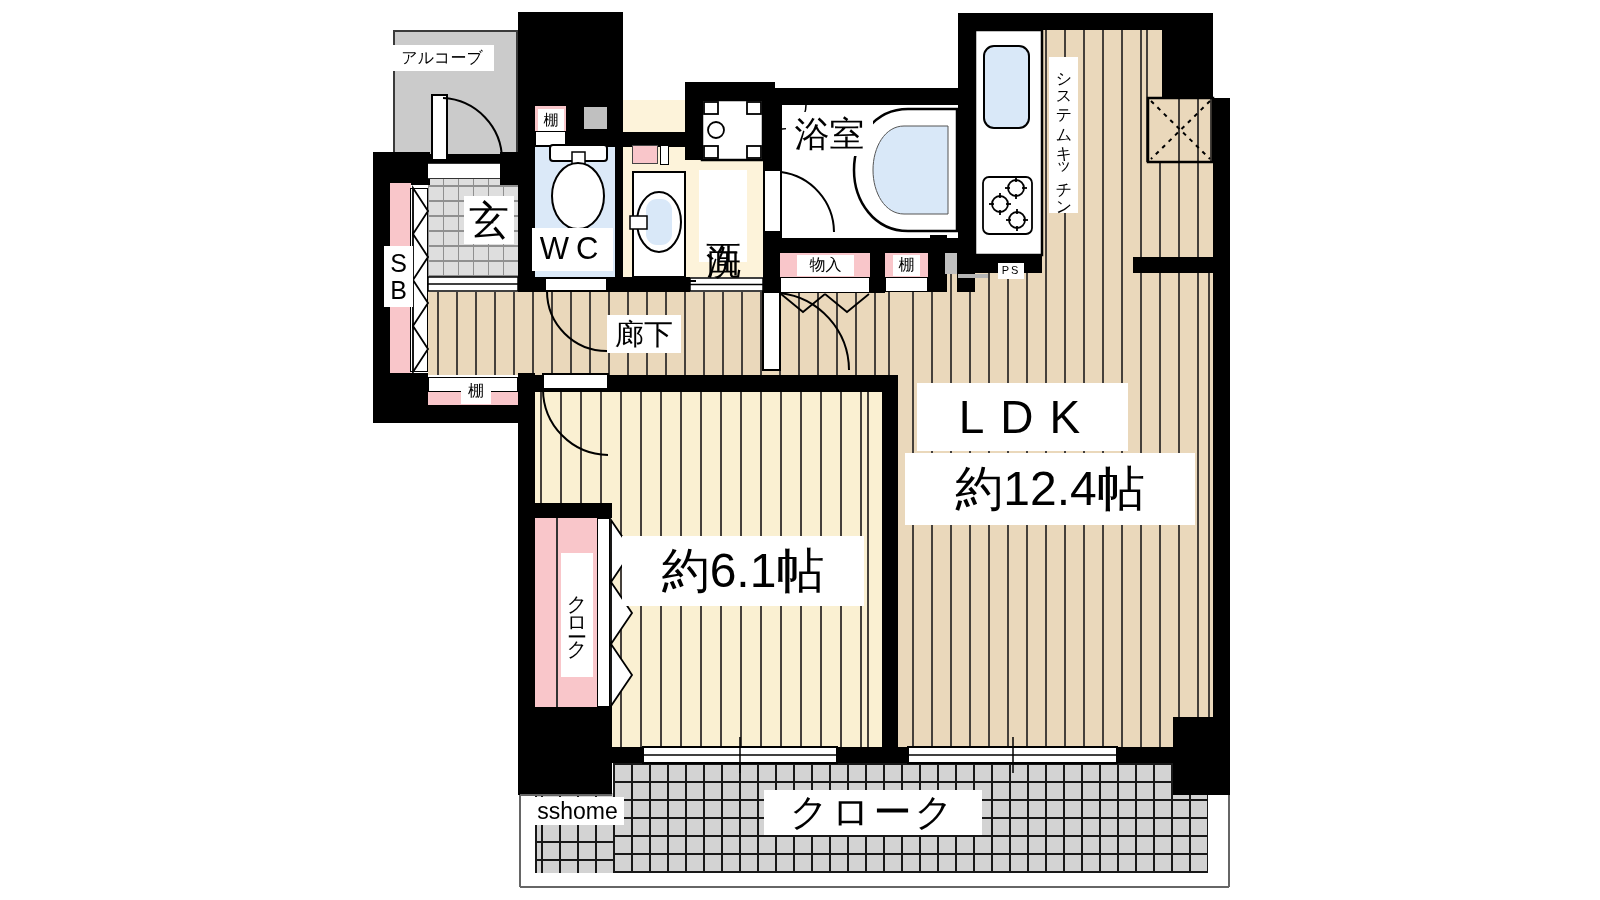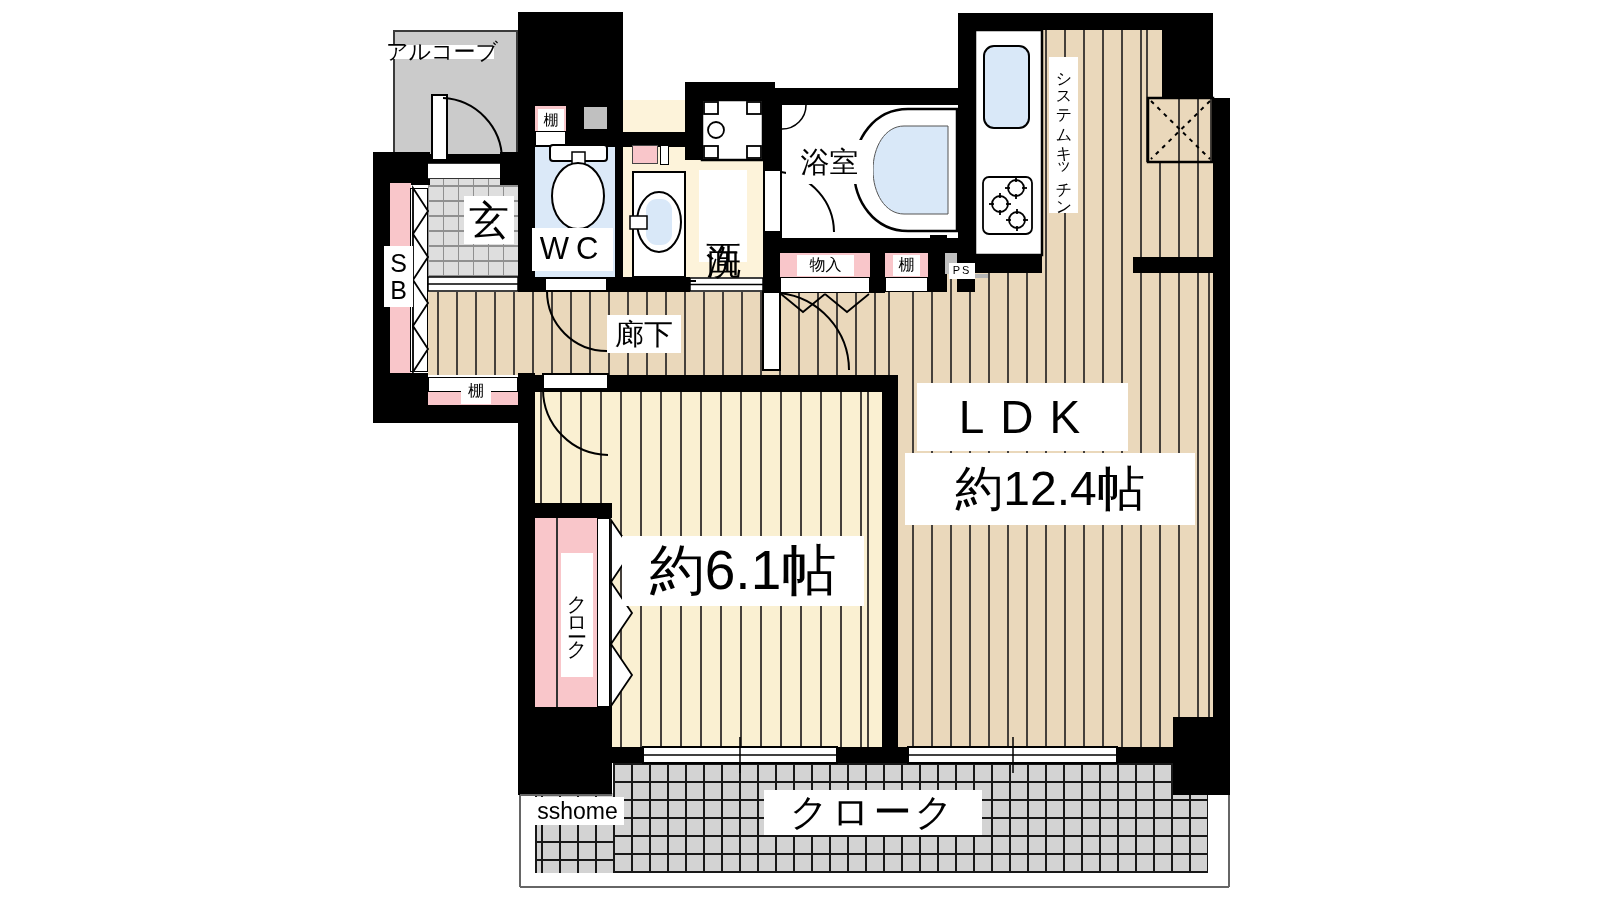"アルコーブ" div.label { font-size: 22px -> 16px; height: 14px -> 26px }
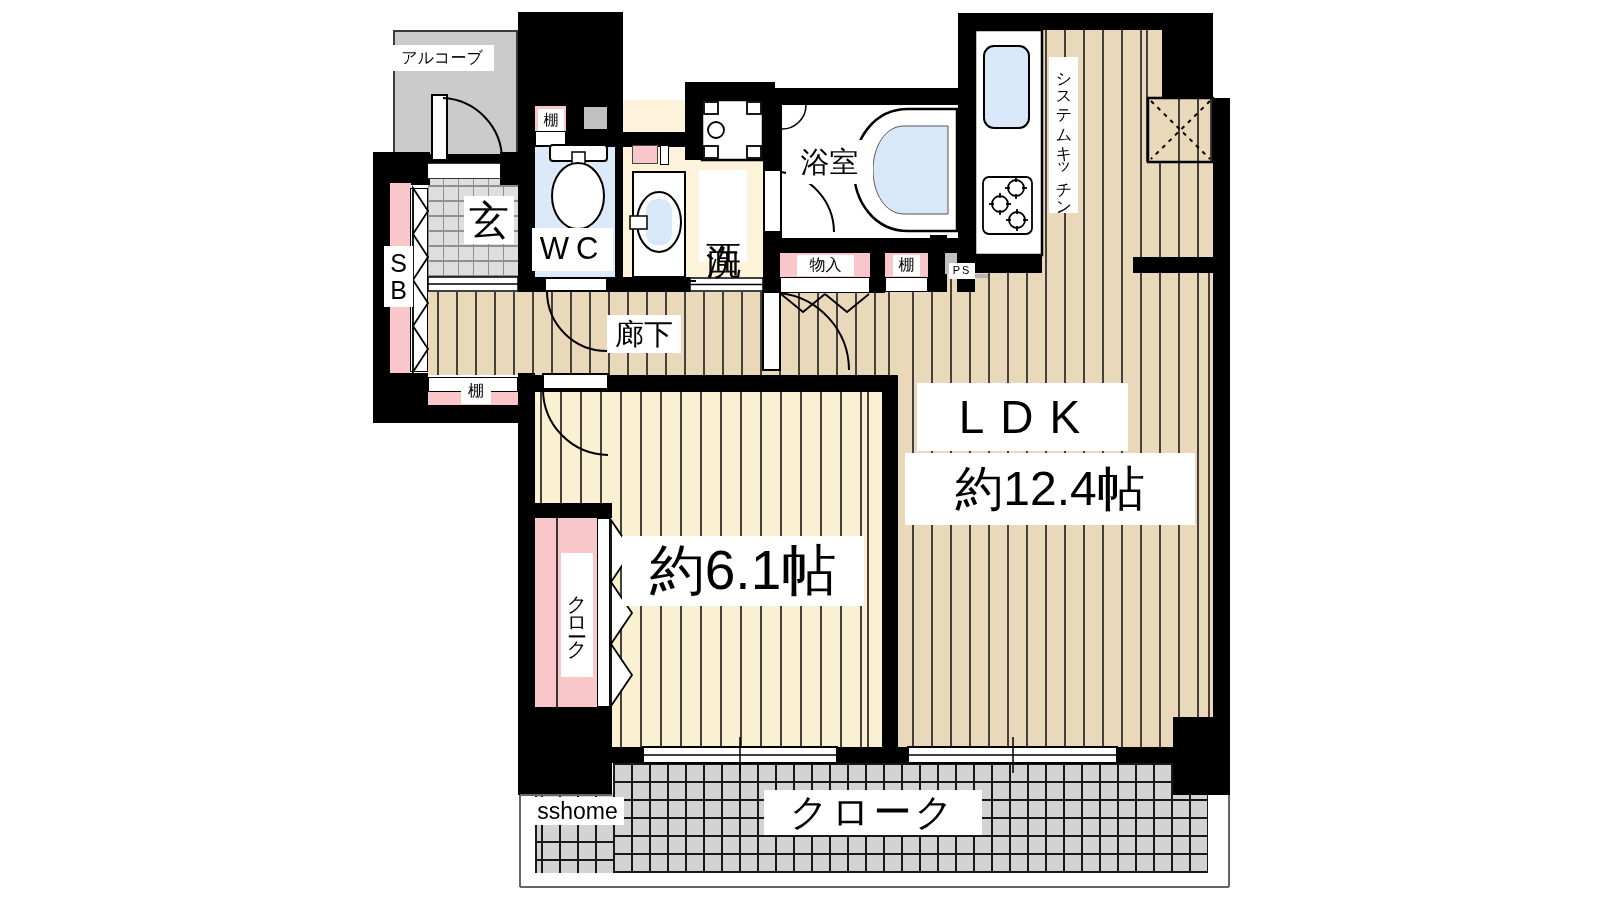"浴室" div.label { font-size: 29px -> 35px; top: 140px -> 112px }
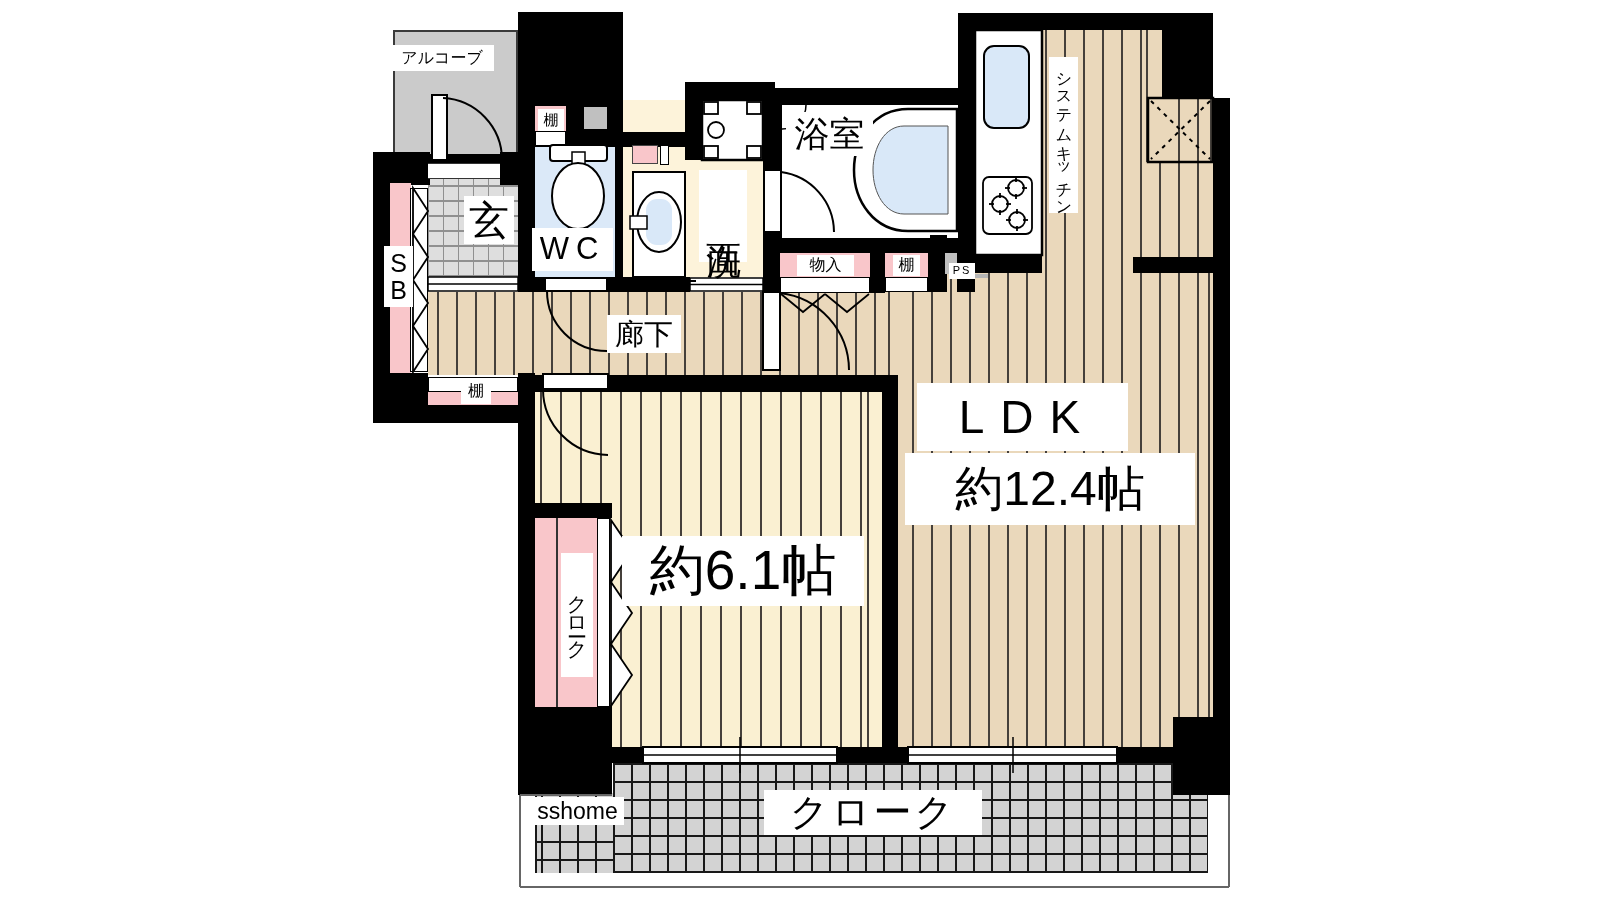"PS" div.label { left: 949px -> 998px }
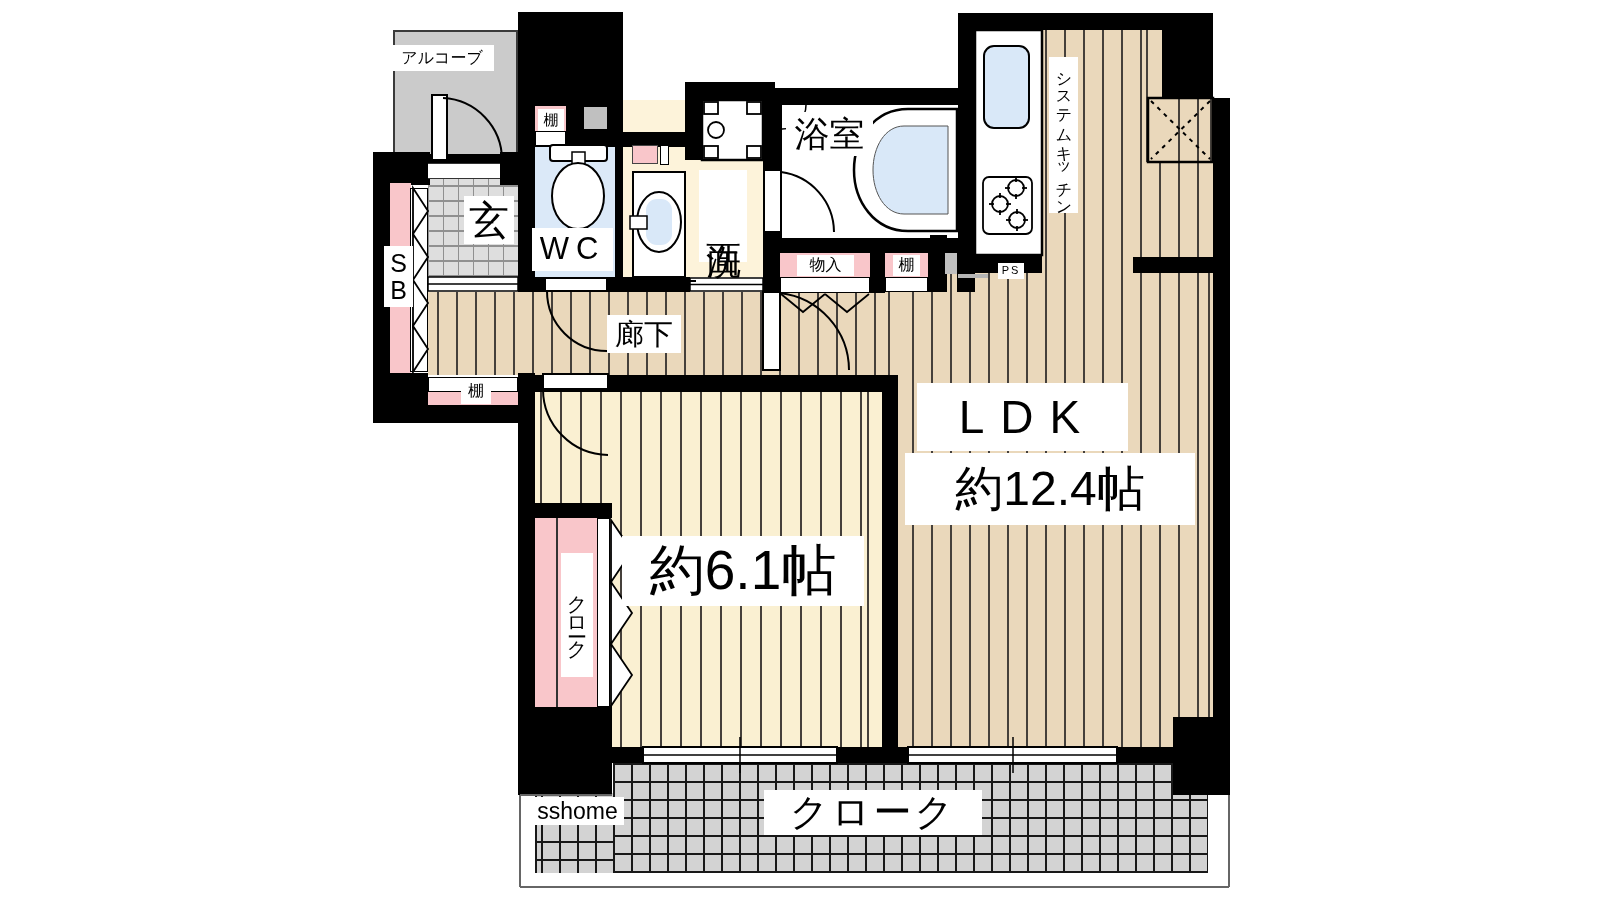"約6.1帖" div.label { font-size: 55px -> 48px }
